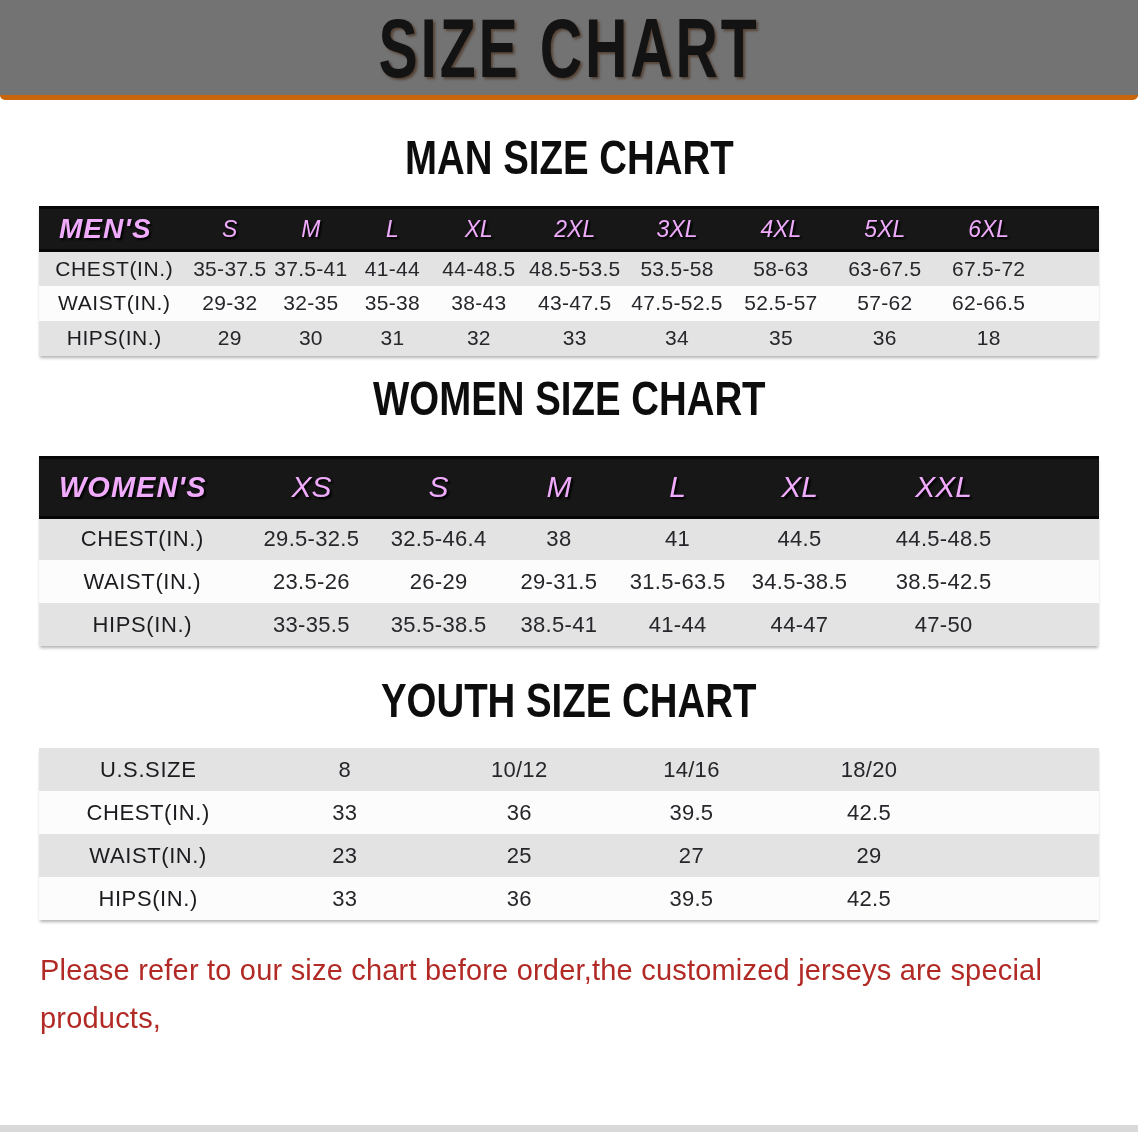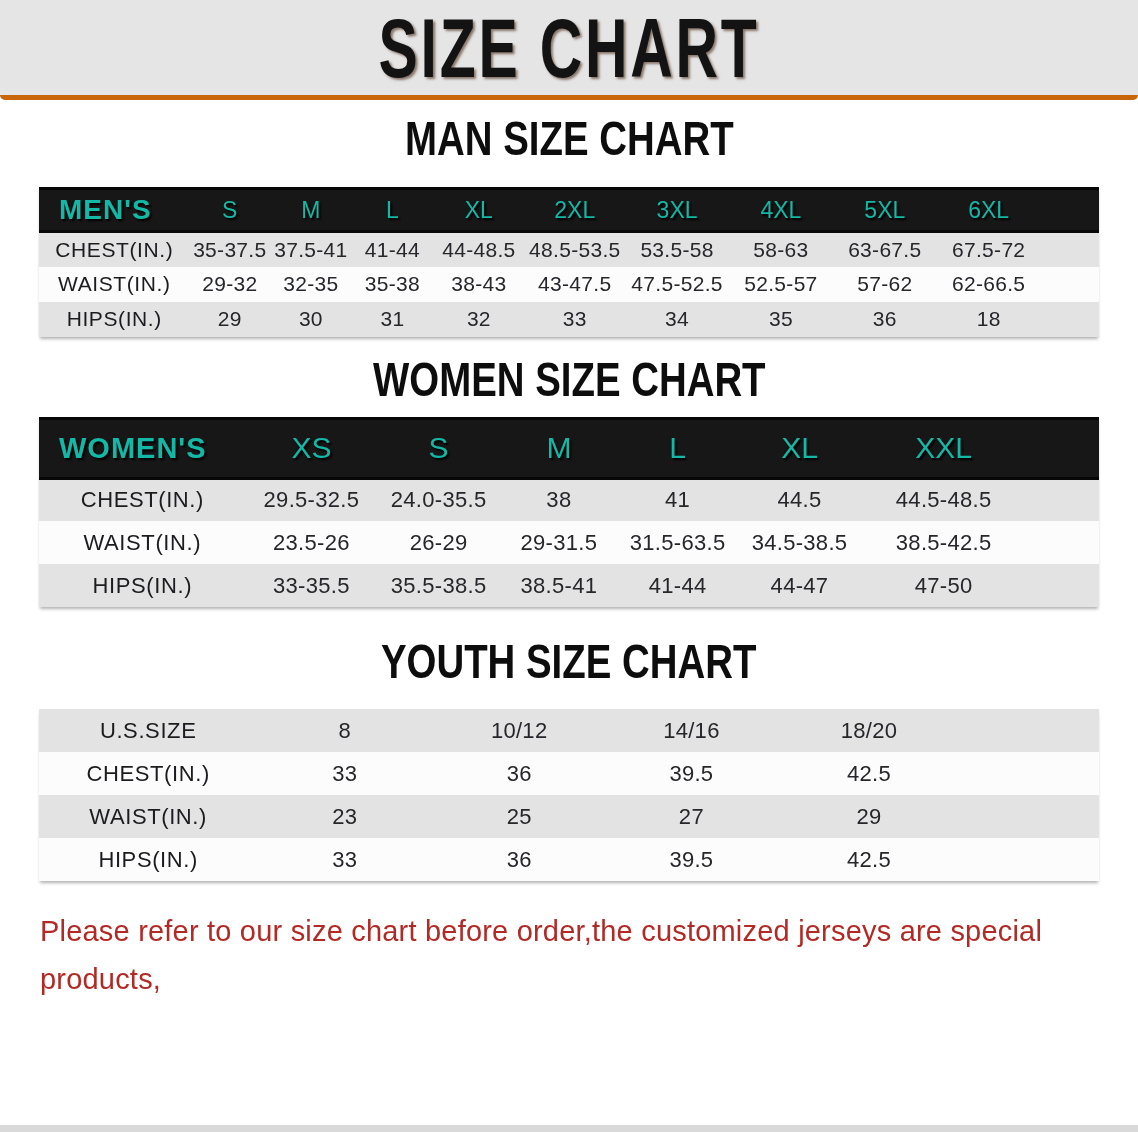"SIZE CHART" .banner { background: #e5e5e5 -> #737373 }
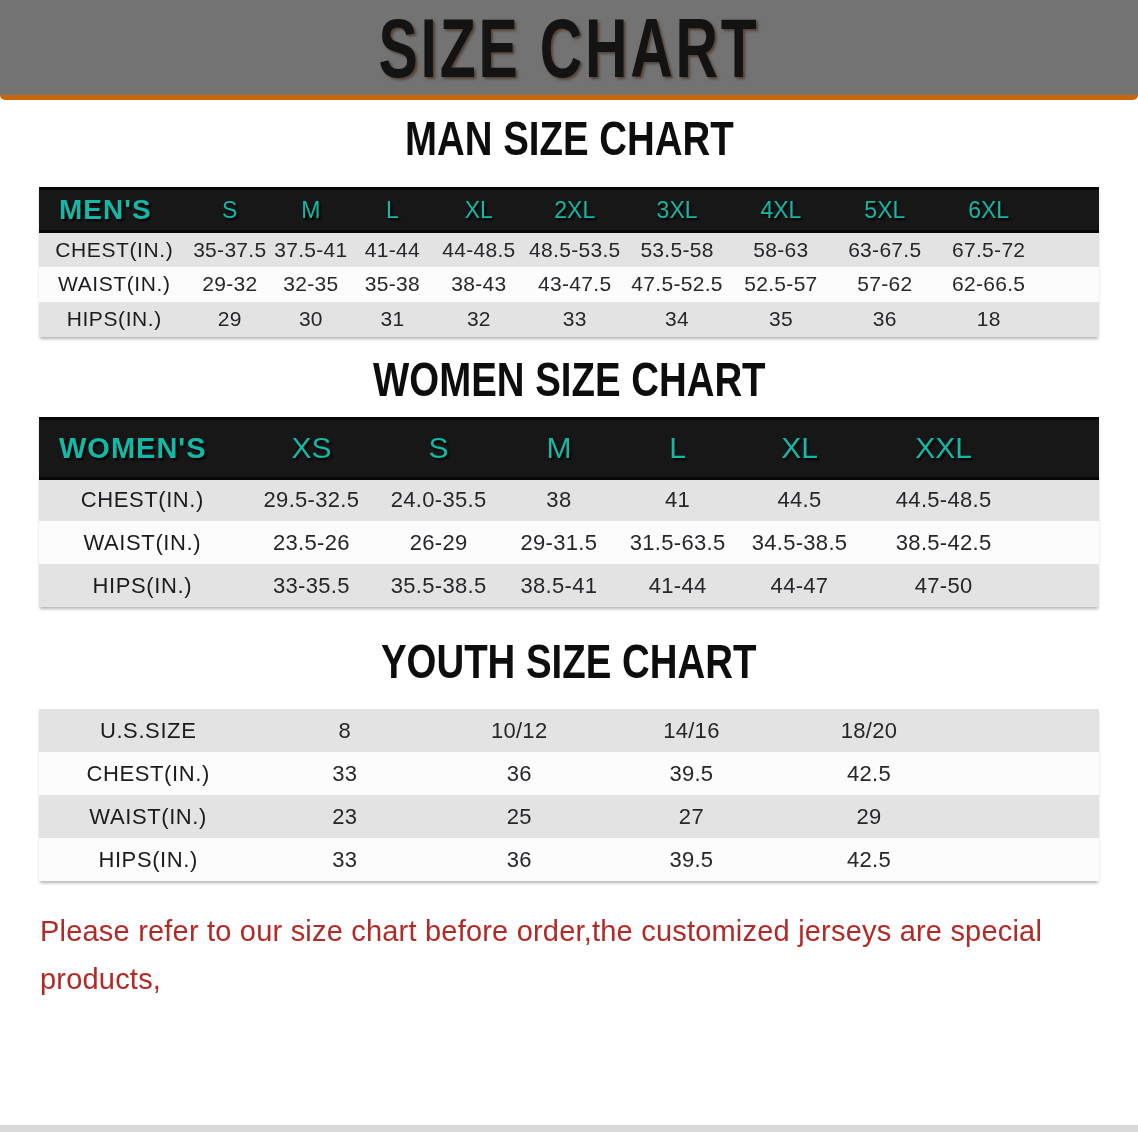"MAN SIZE CHART" #men-heading { margin-top: 14px -> 33px }
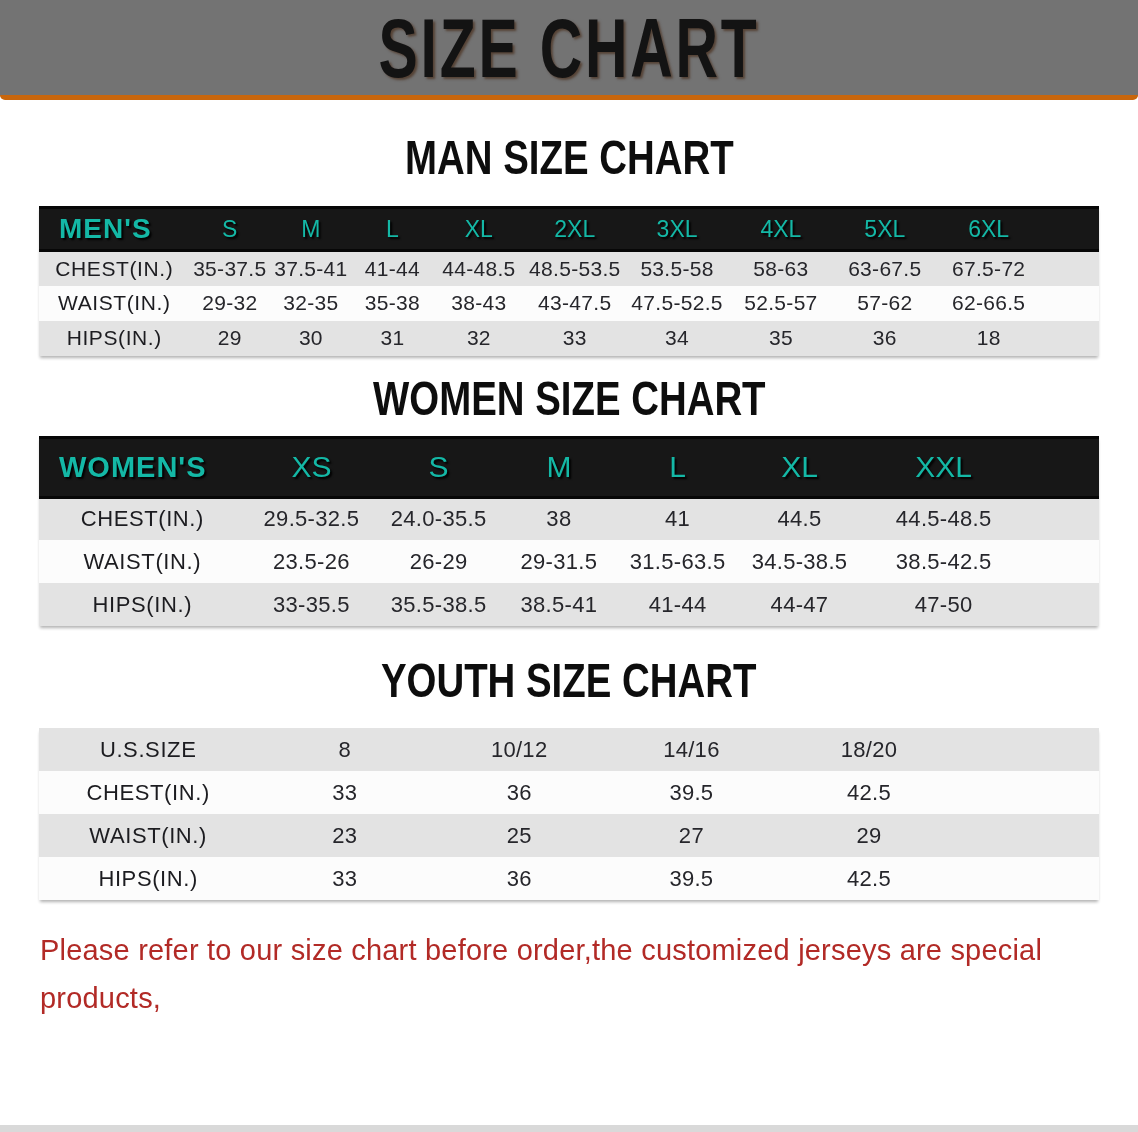"MEN'S" tr.bar th { color: #14b8a6 -> #f0abfc; font-style: none -> italic }
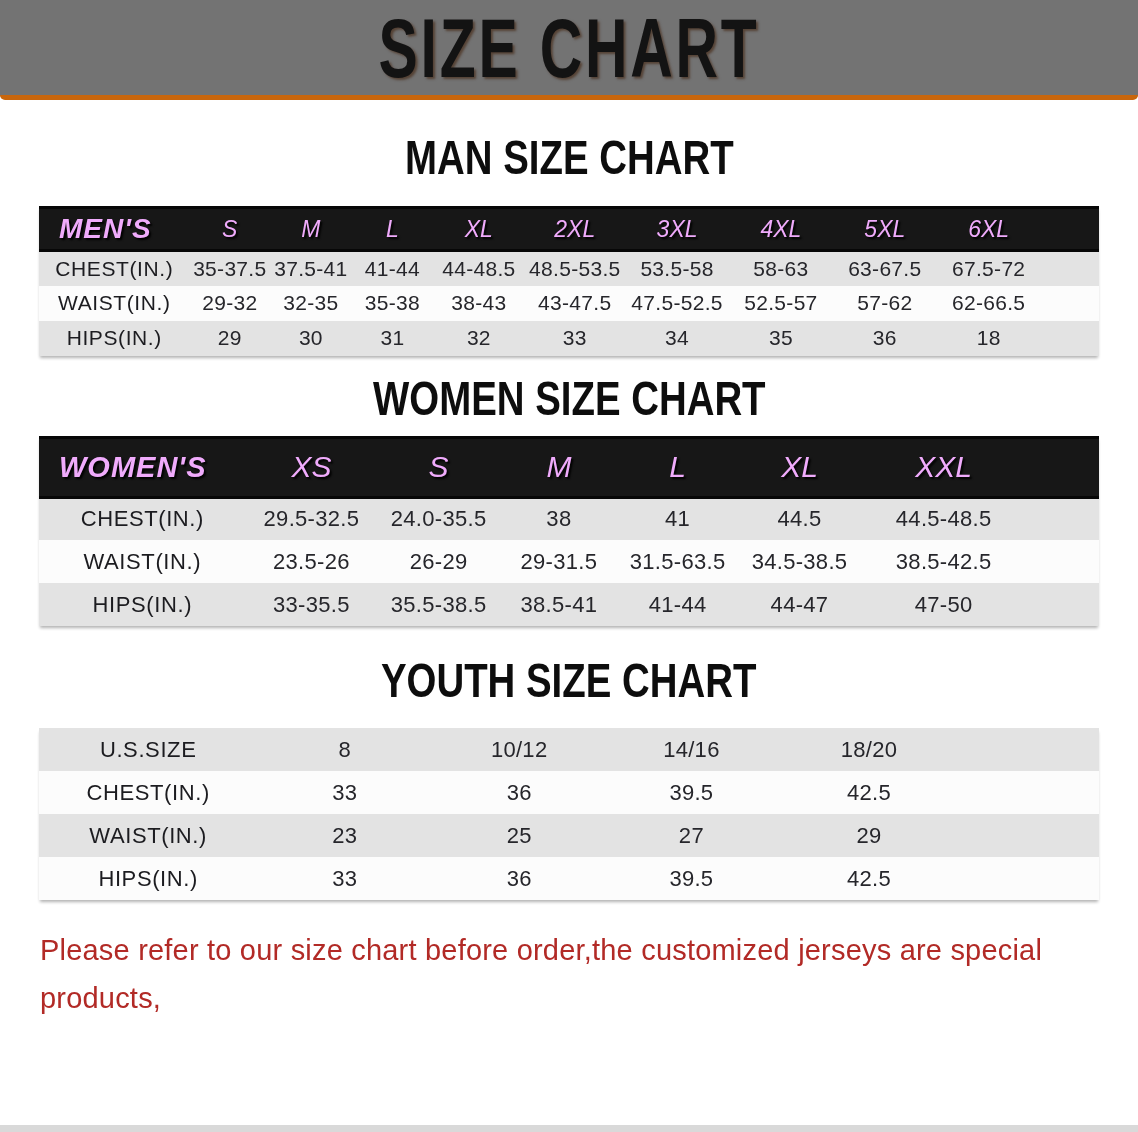"WOMEN'S" #women-table { margin-top: 12px -> 32px }
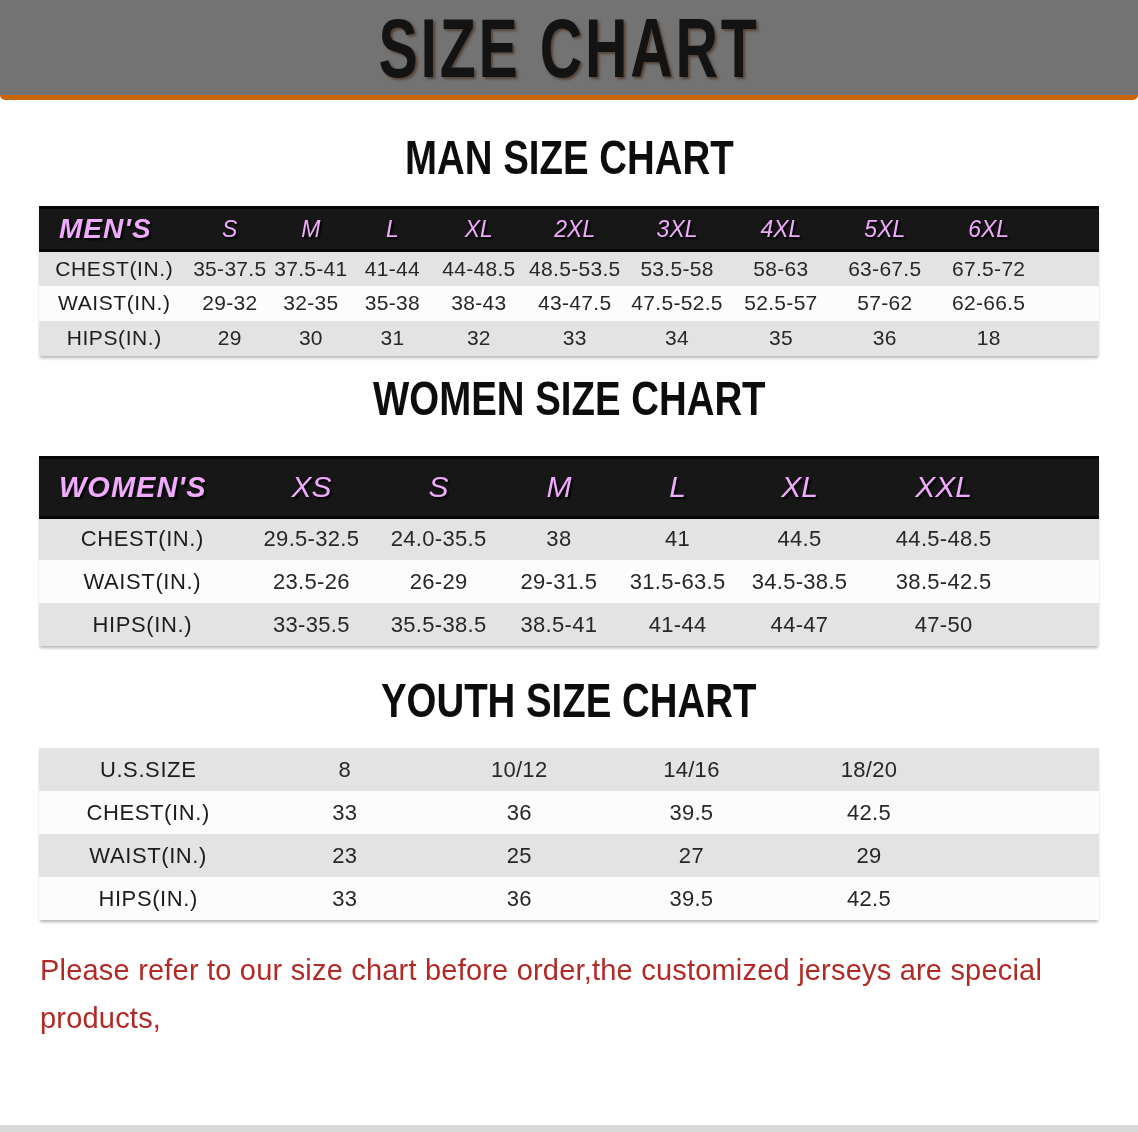"24.0-35.5" td { text: 24.0-35.5 -> 32.5-46.4 }
